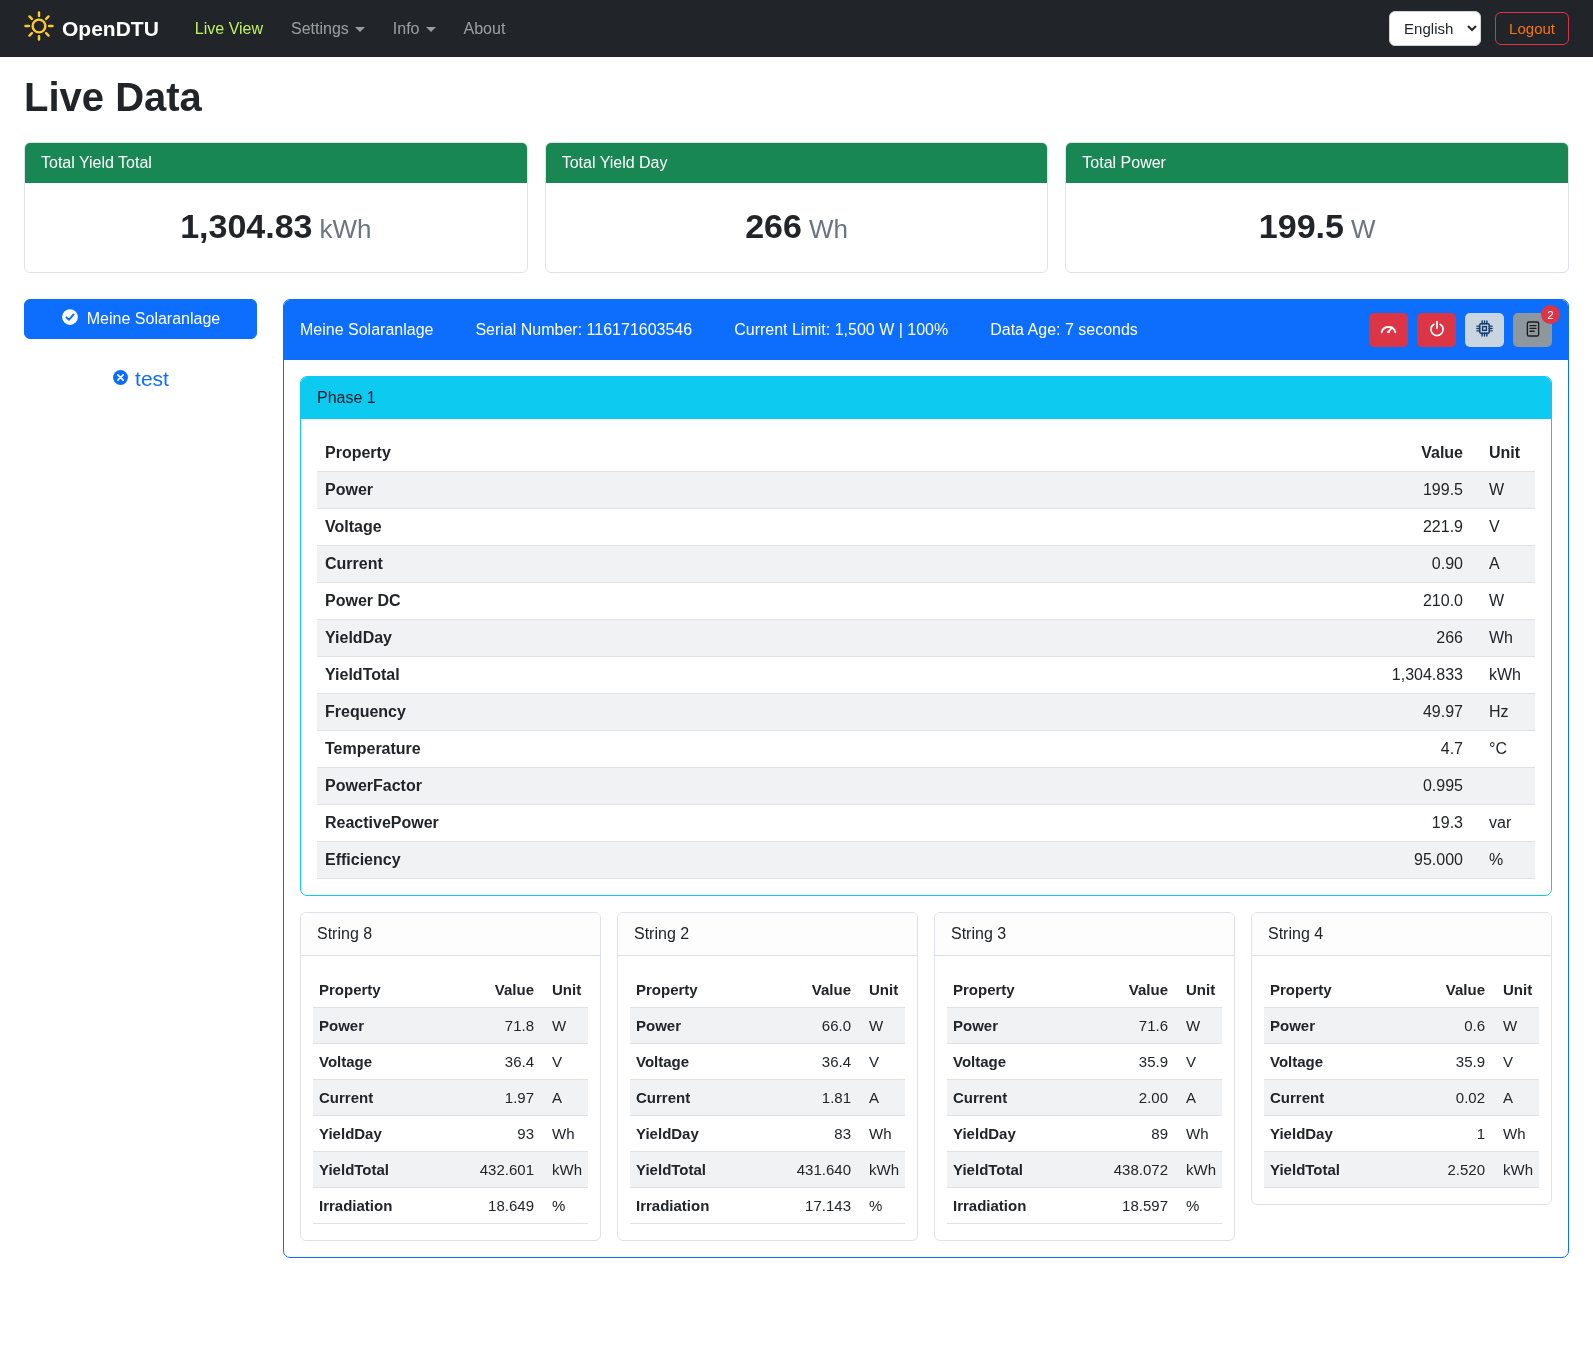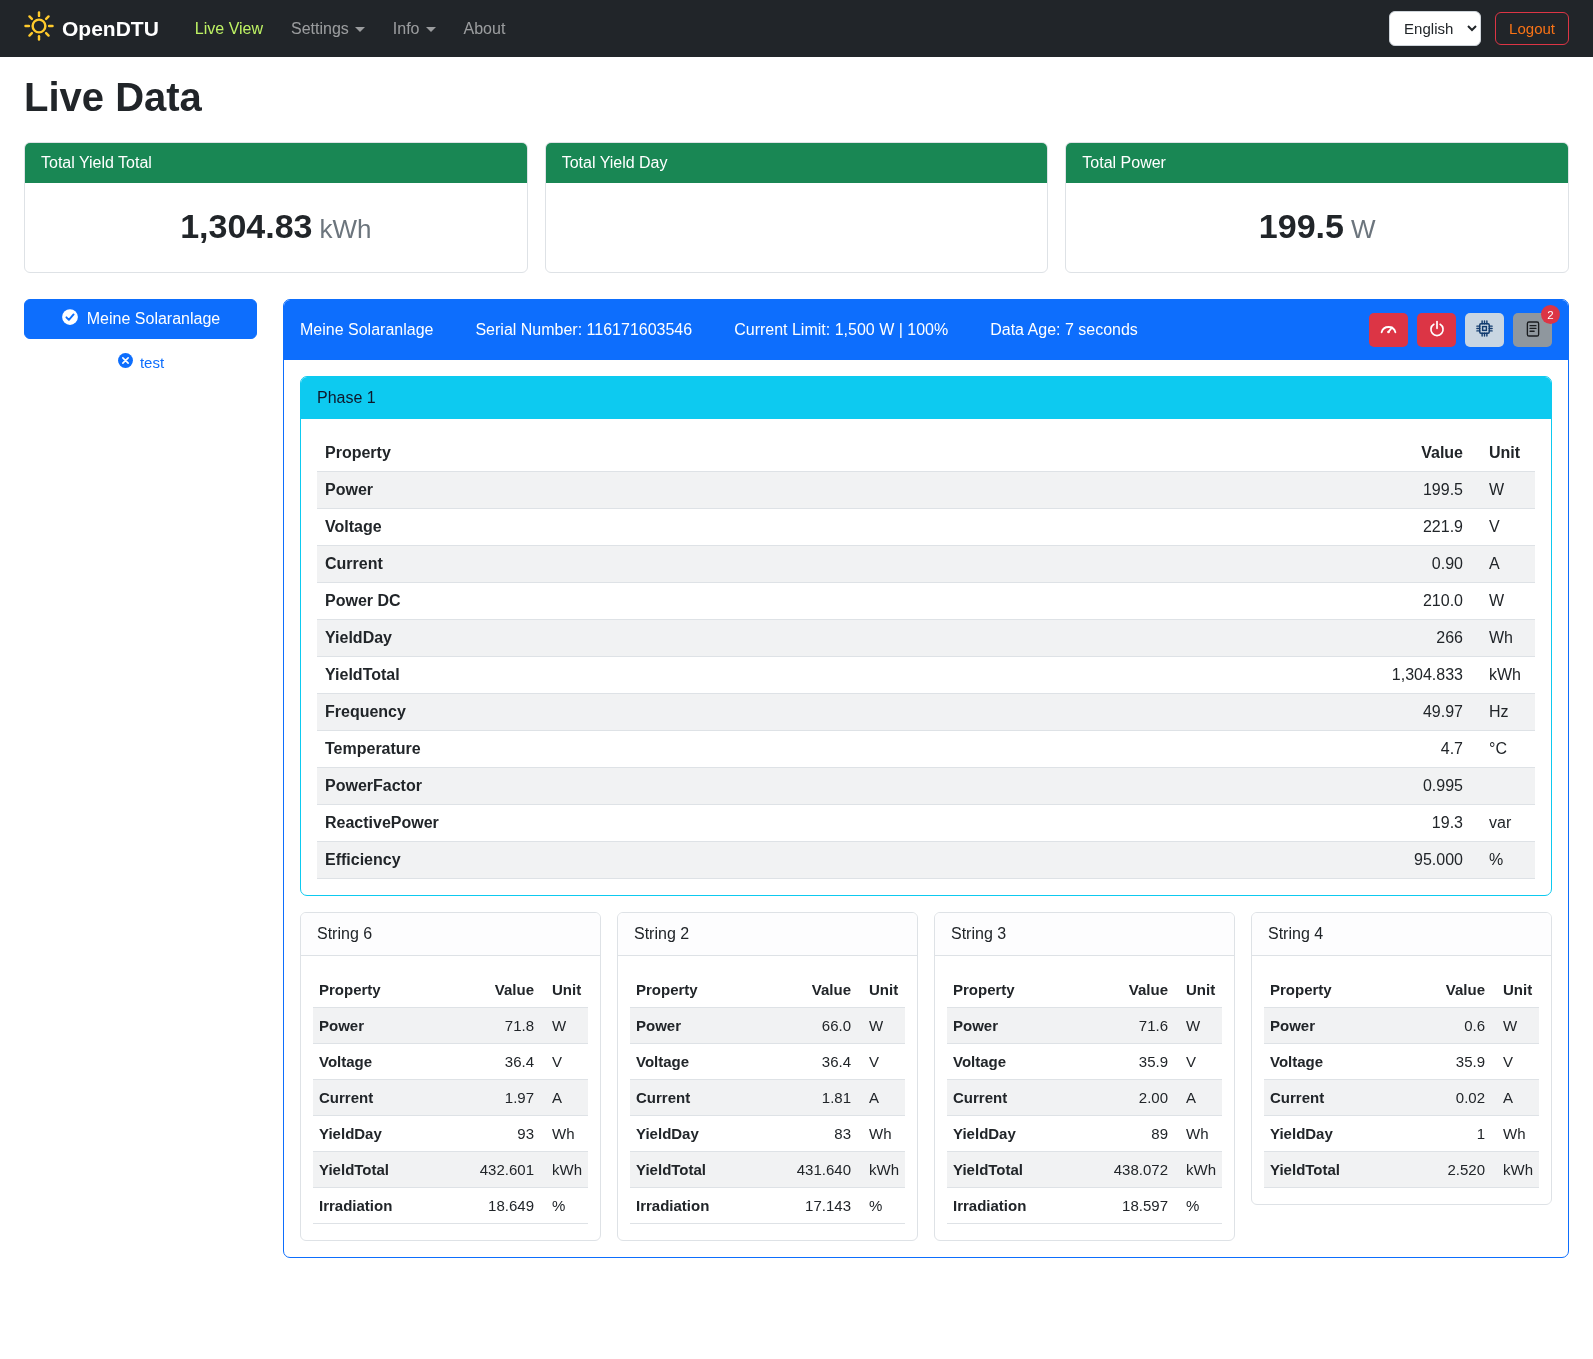"266 Wh" div.summary-card-body { html: none -> <div> <span>266</span><span>Wh</span> </div> }
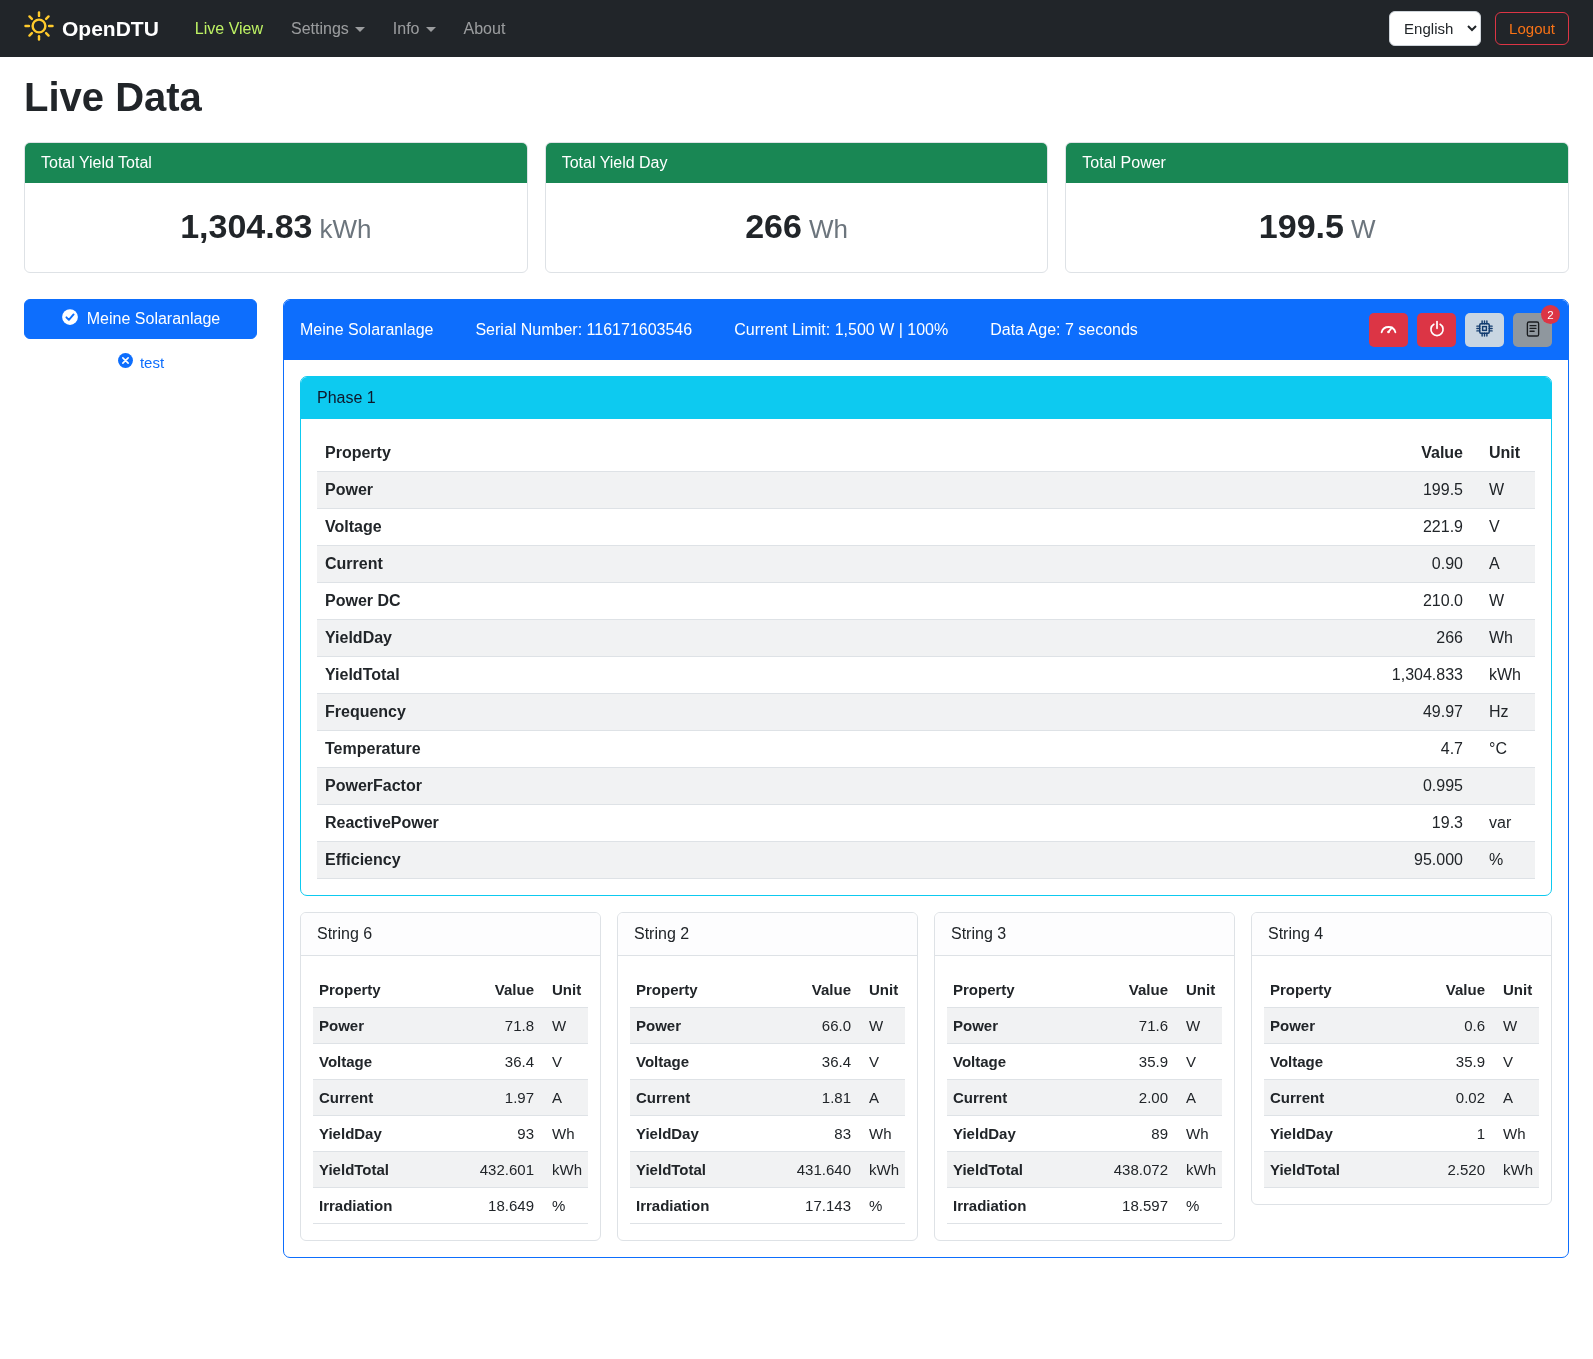"test" .test-link { font-size: 15px -> 21px; margin-top: 13px -> 28px }
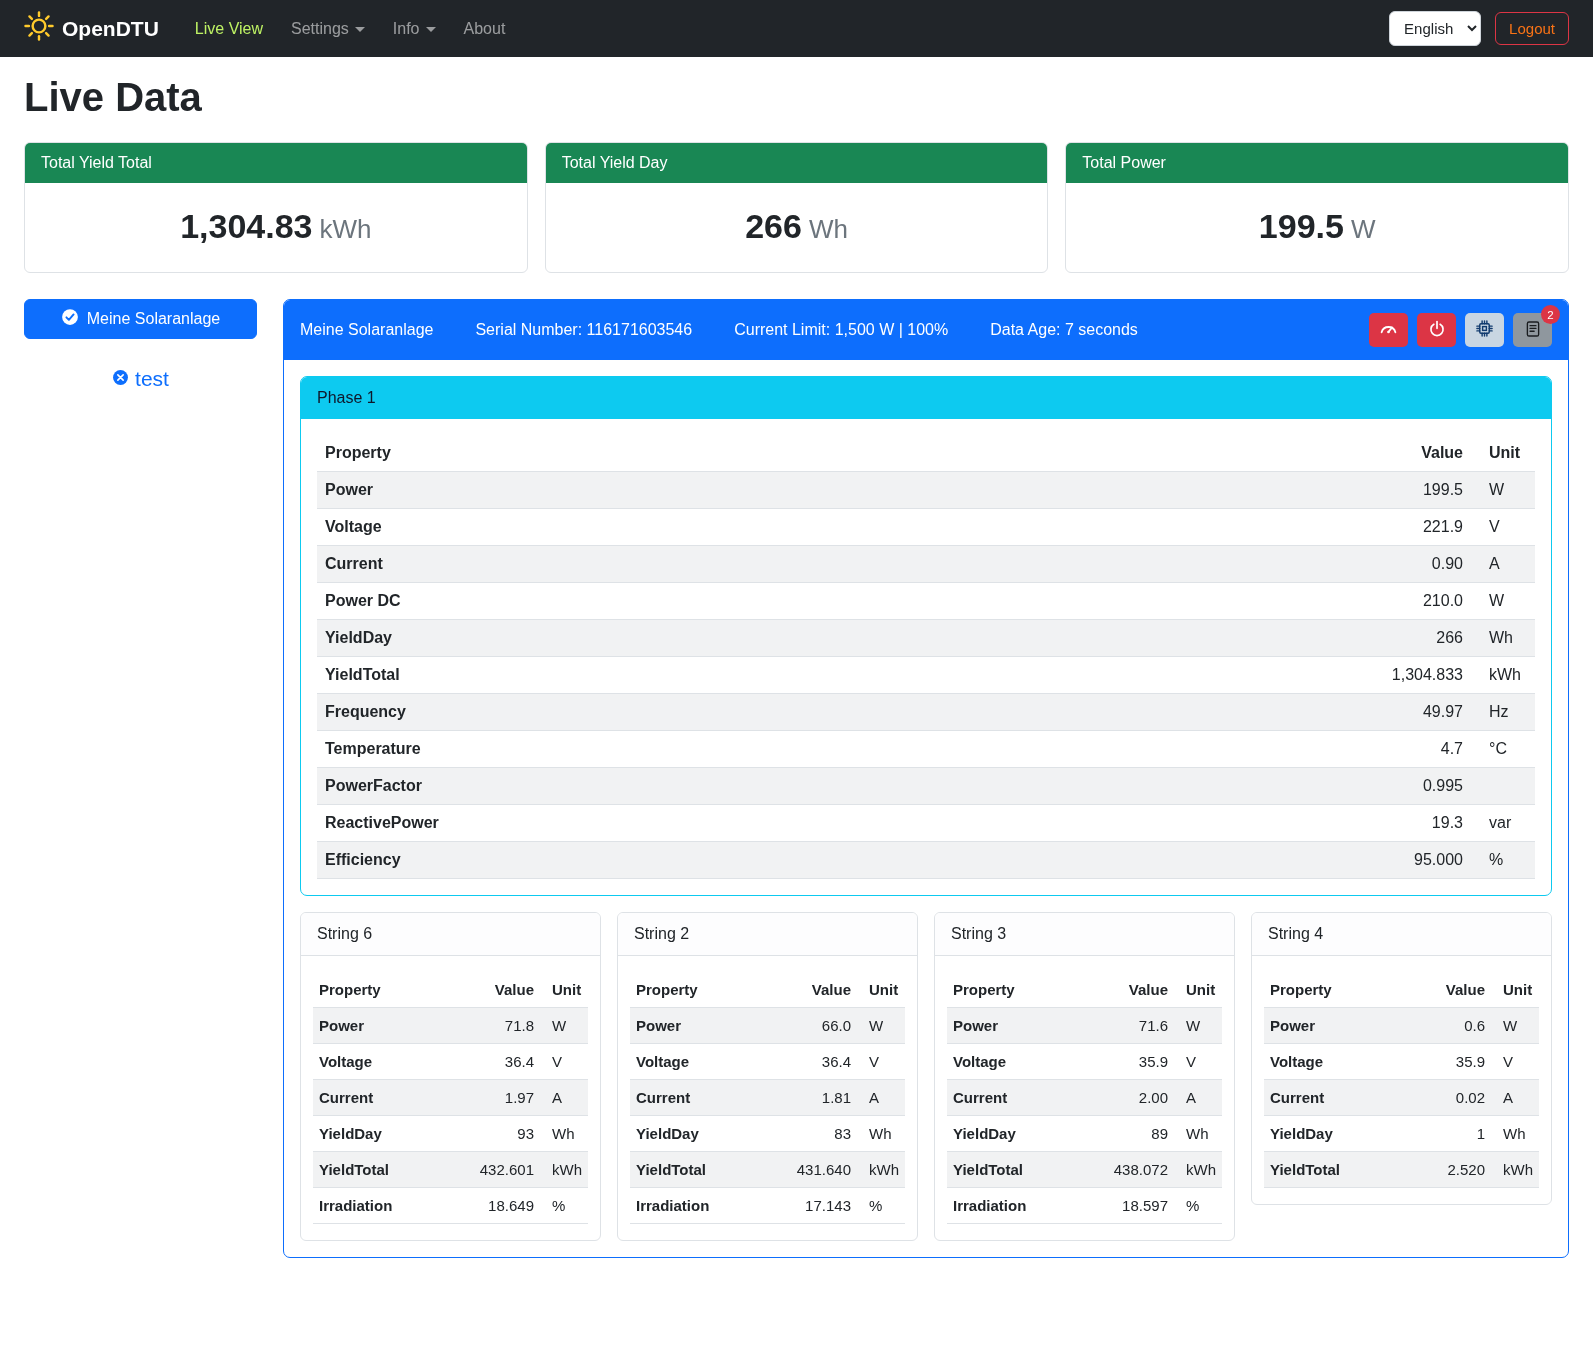"String 6" div.string-card-header { text: 6 -> 8 }
